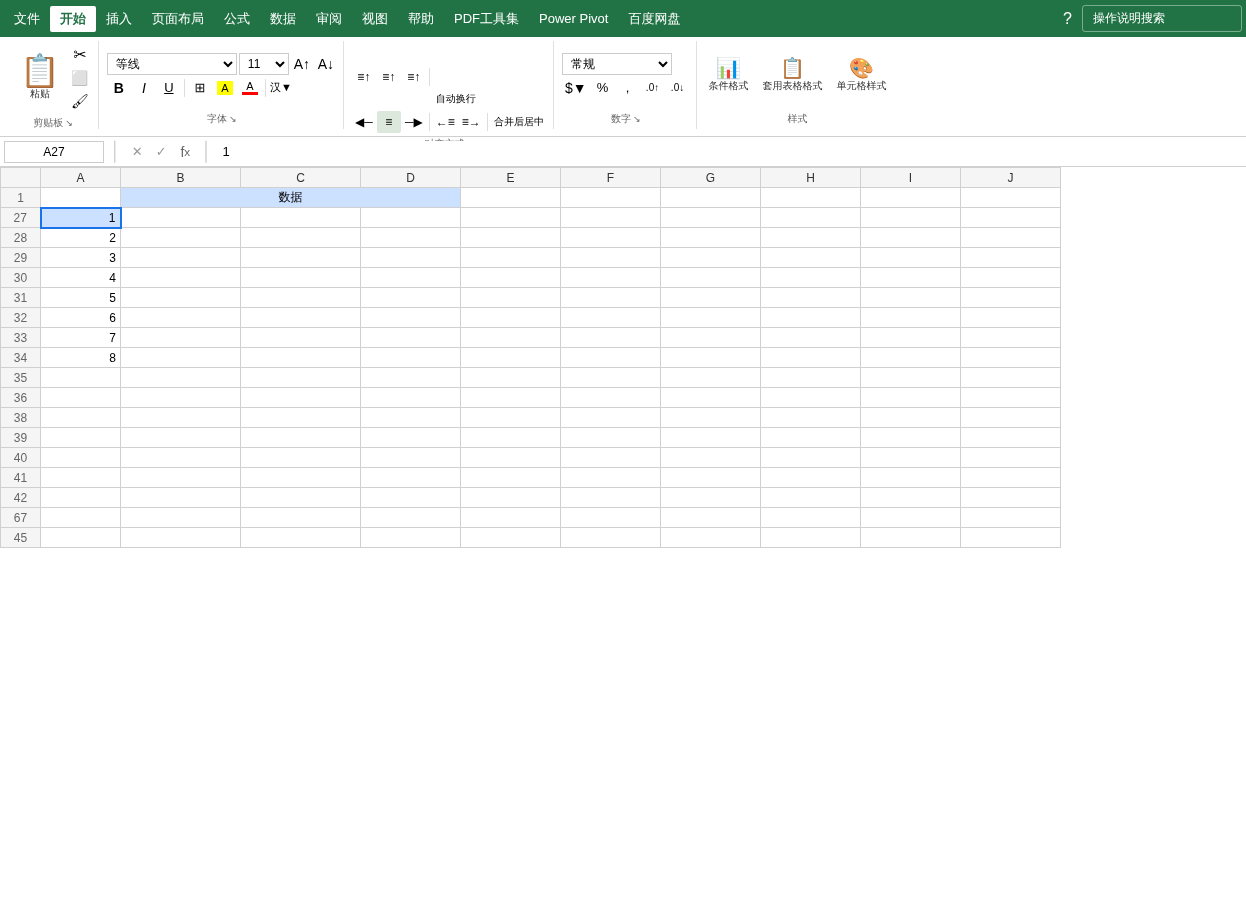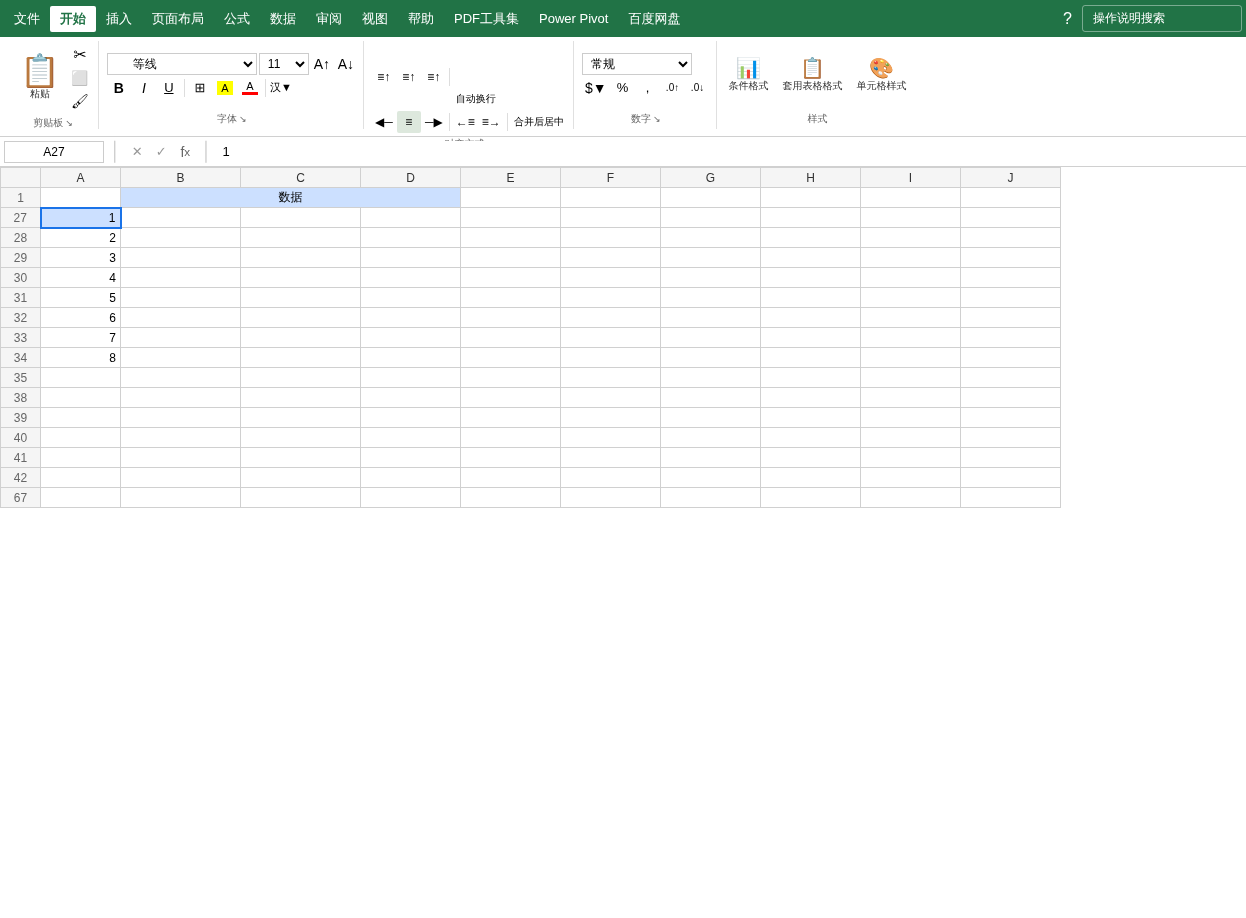"等线" select.font-name { padding: 0 21px -> 0 4px; width: 150px -> 130px }
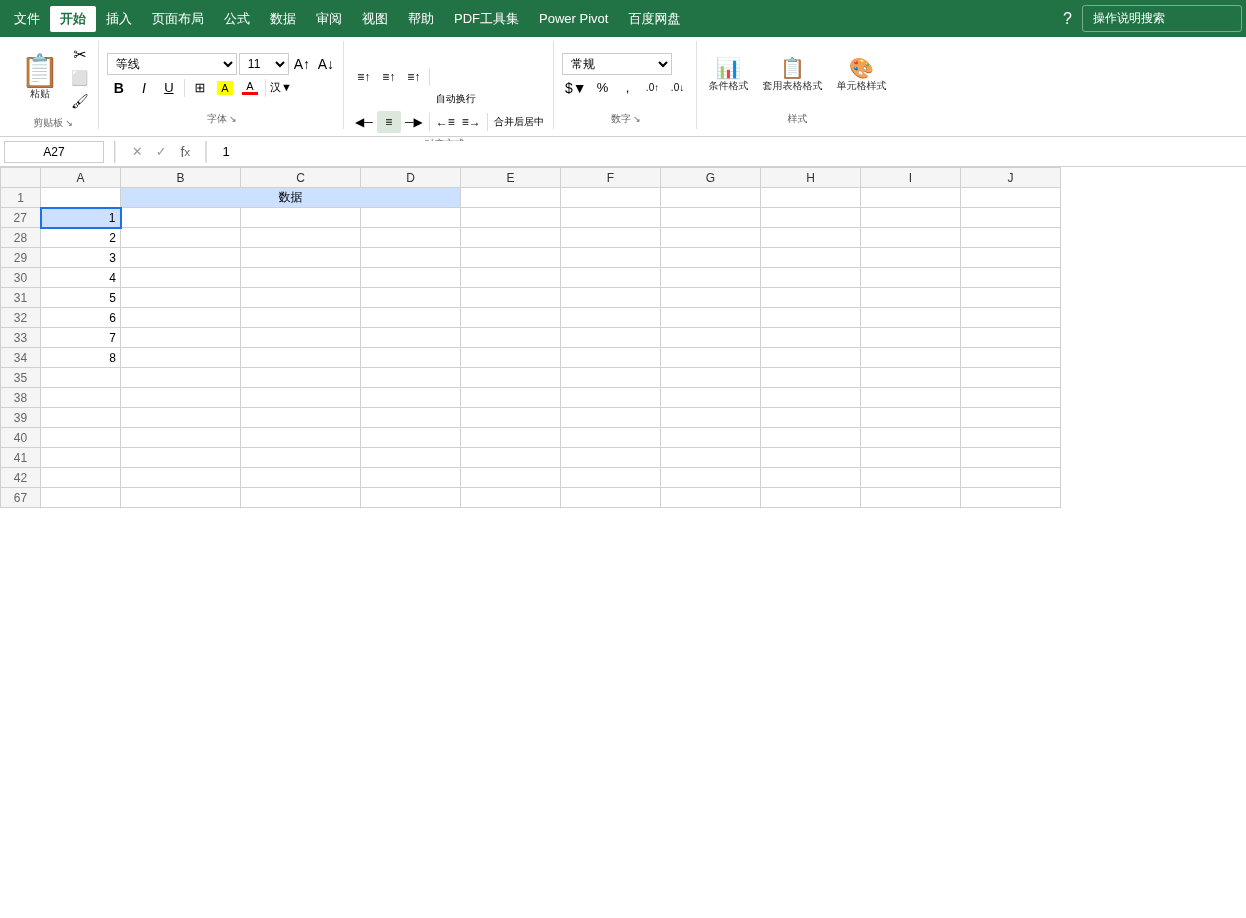"36" tr { html: none -> <tr> <td>36</td> <td></td> <td></td> <td></td> <td></td> <td></td> <td></td> <td></td> <td></td> <td></td> <td></td> </tr> }
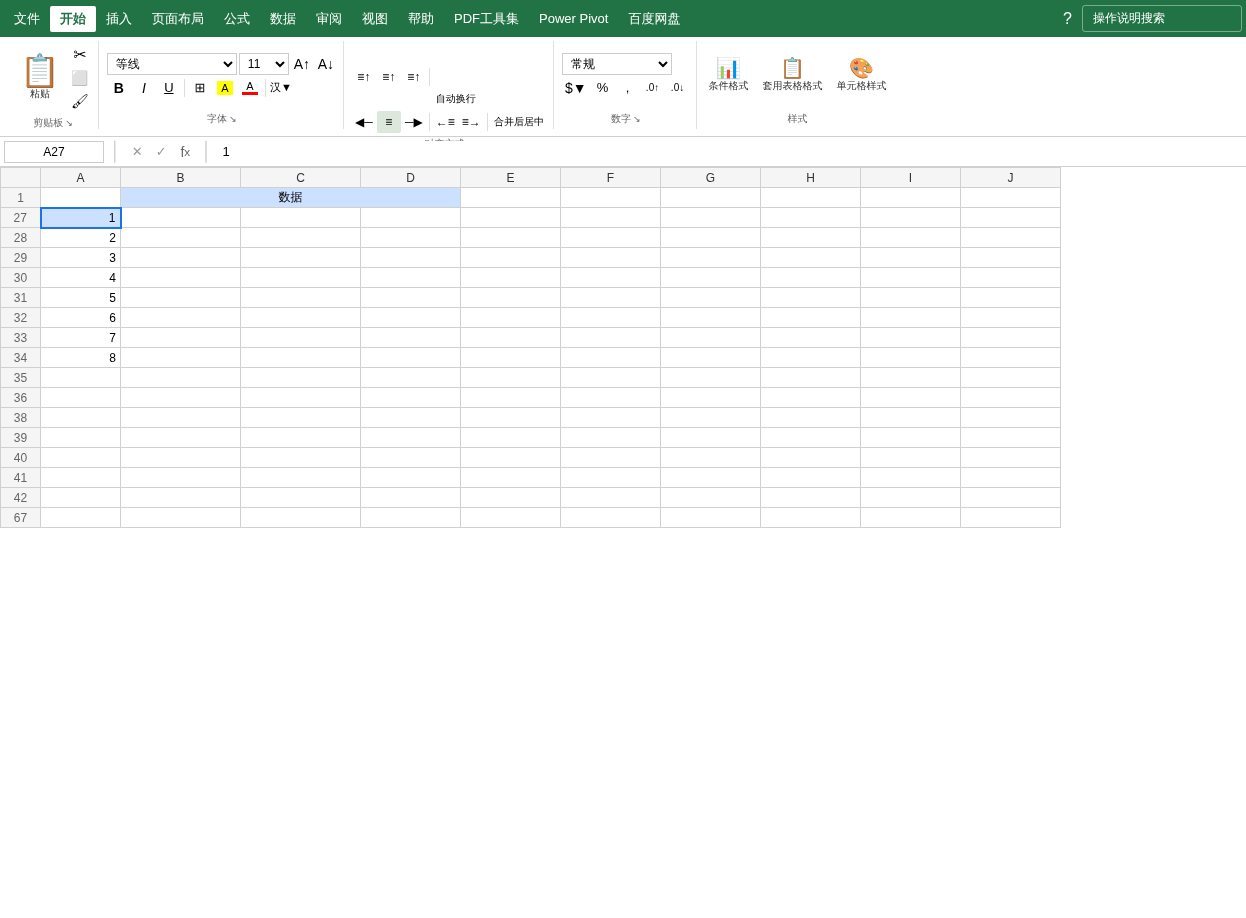"45" tr { html: none -> <tr> <td>45</td> <td></td> <td></td> <td></td> <td></td> <td></td> <td></td> <td></td> <td></td> <td></td> <td></td> </tr> }
